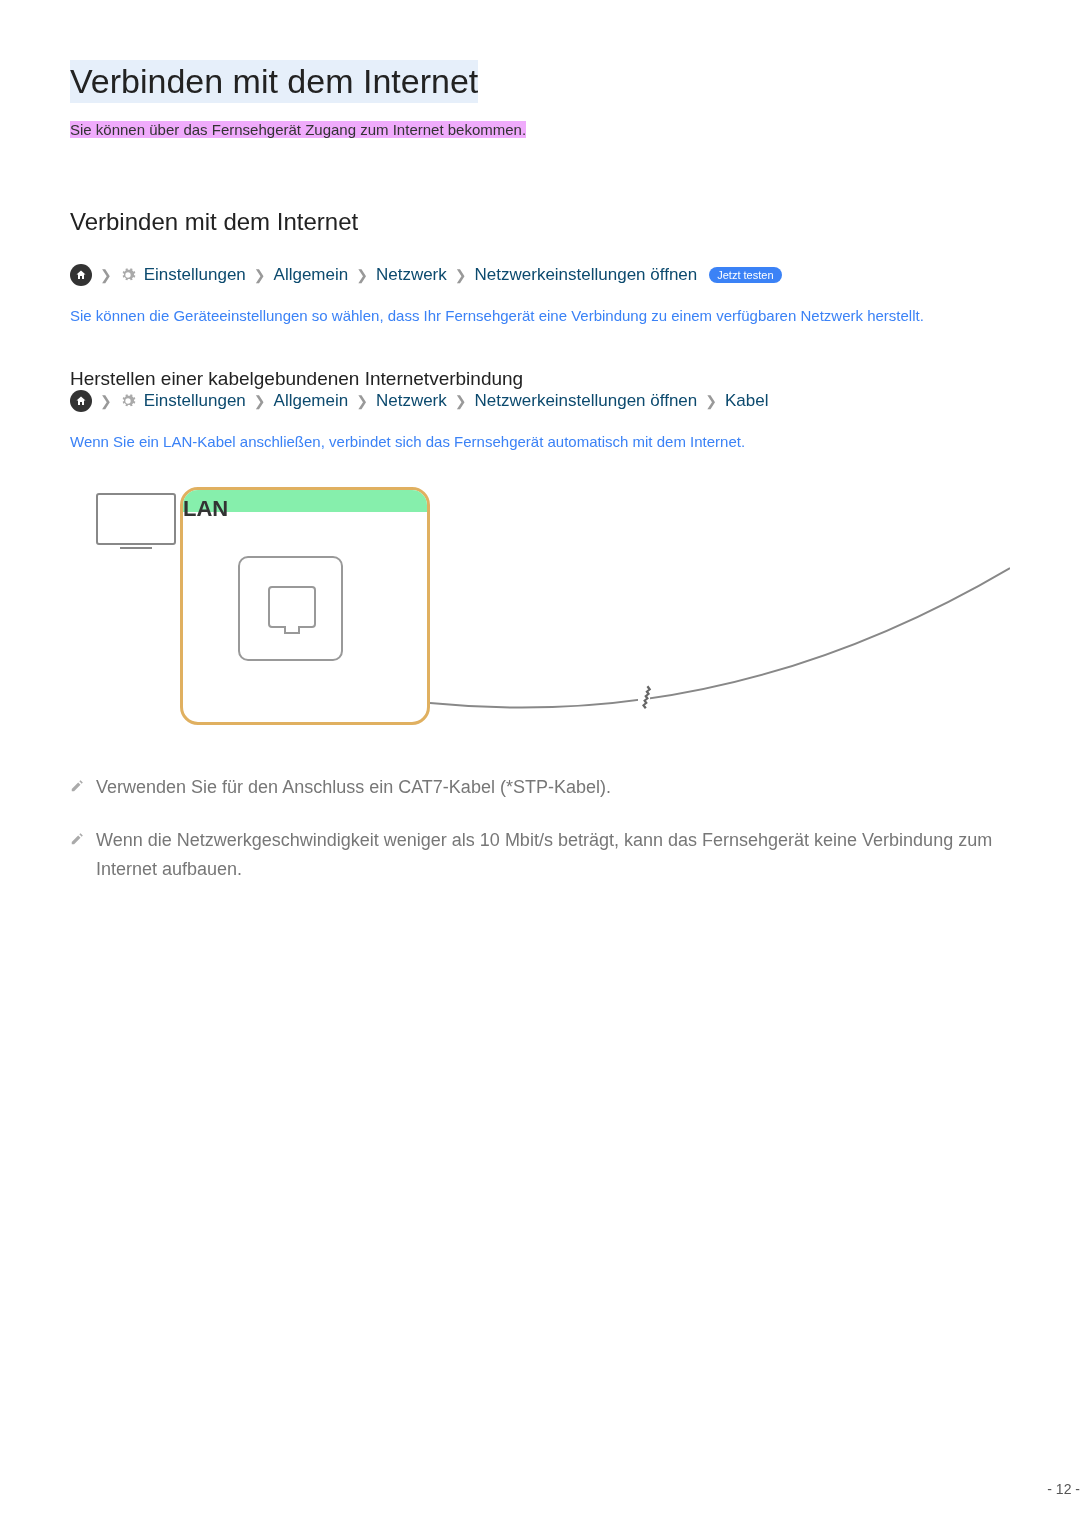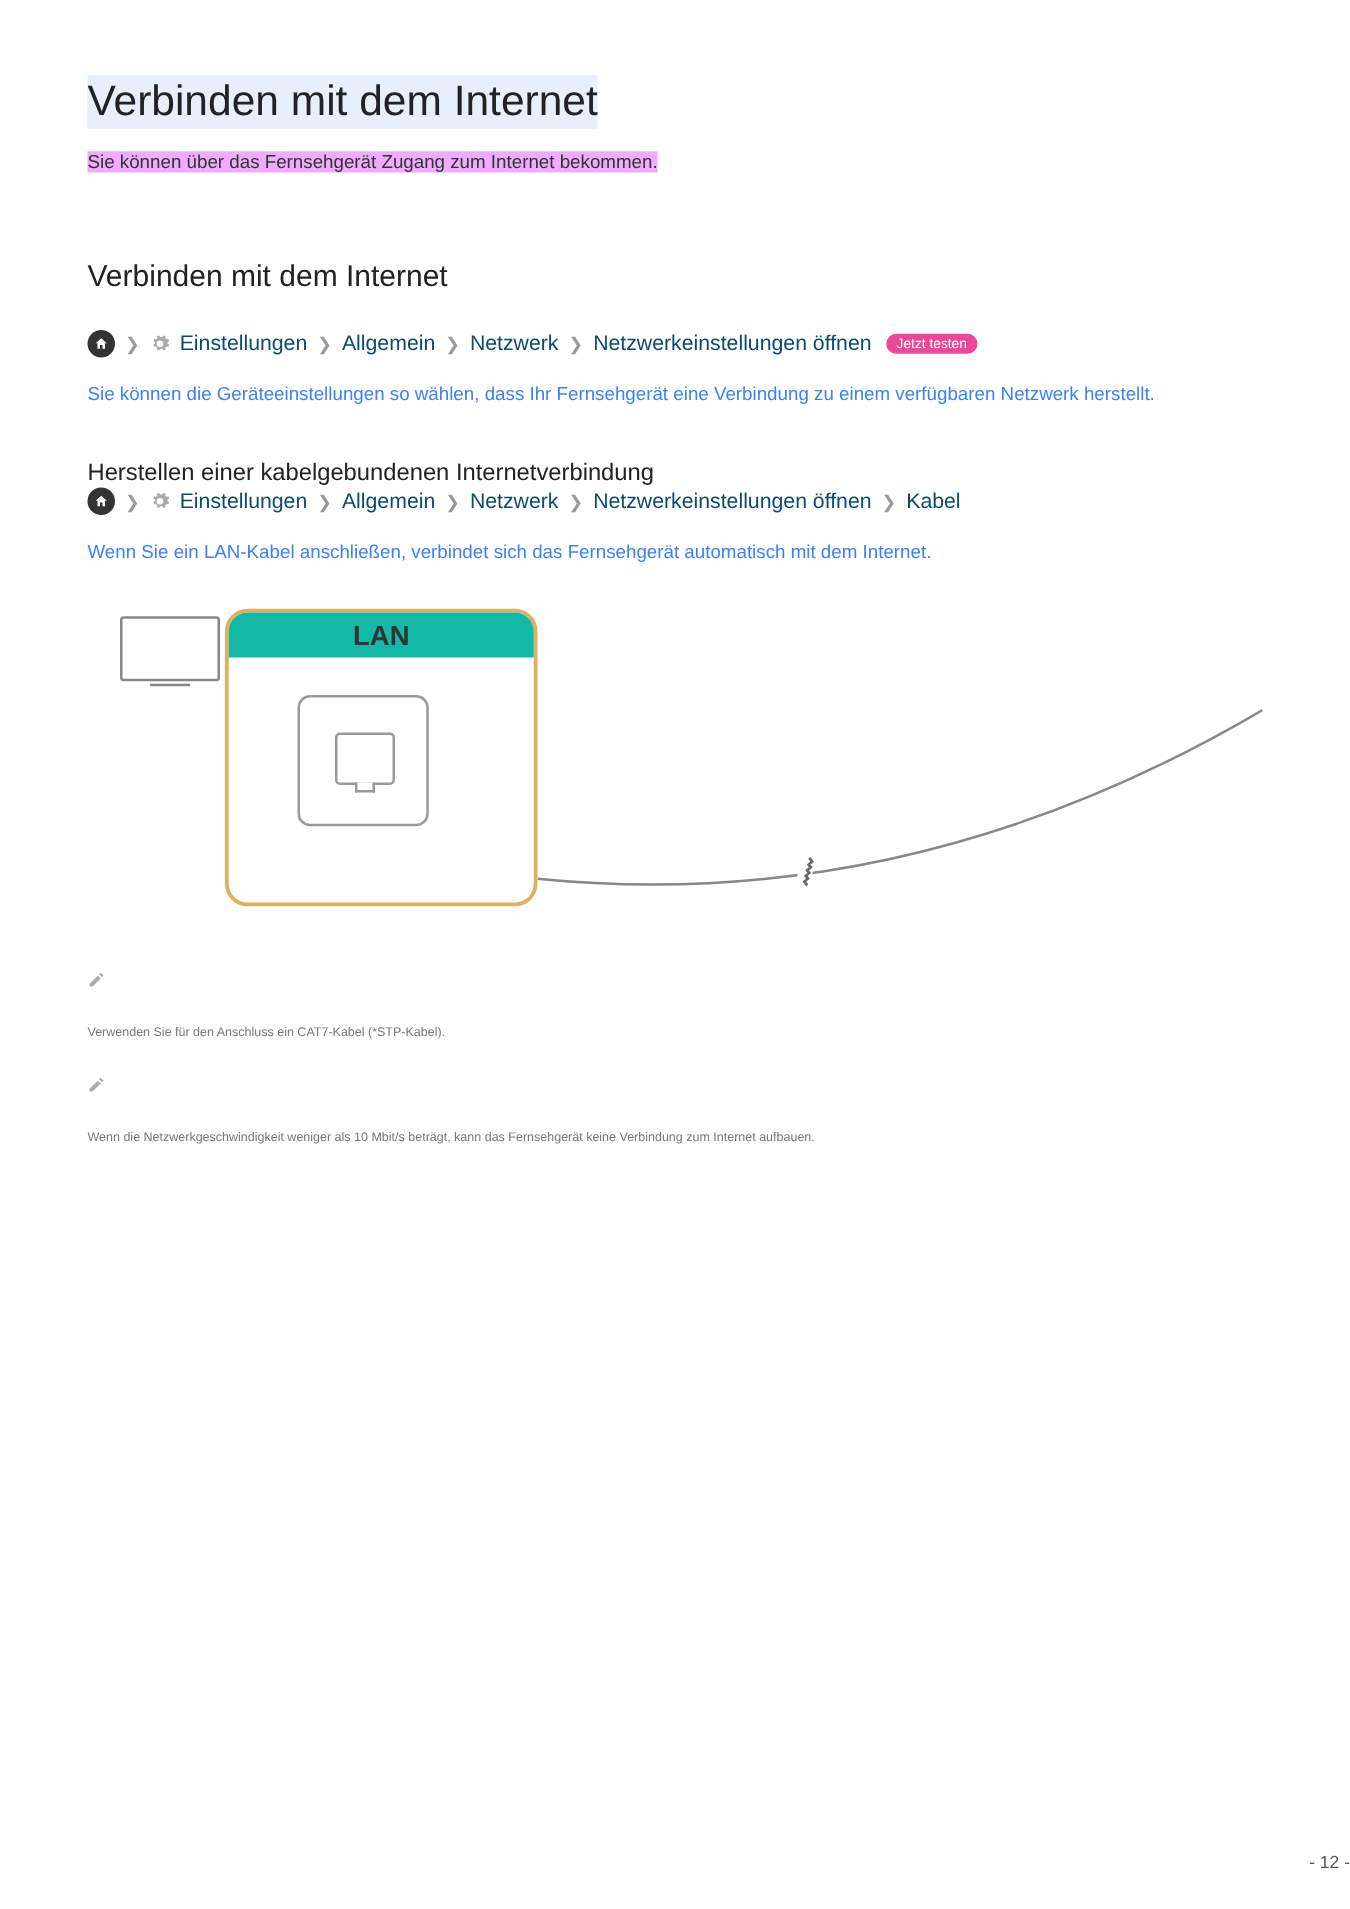"Jetzt testen" .badge { background: #ec4899 -> #3b82f6 }
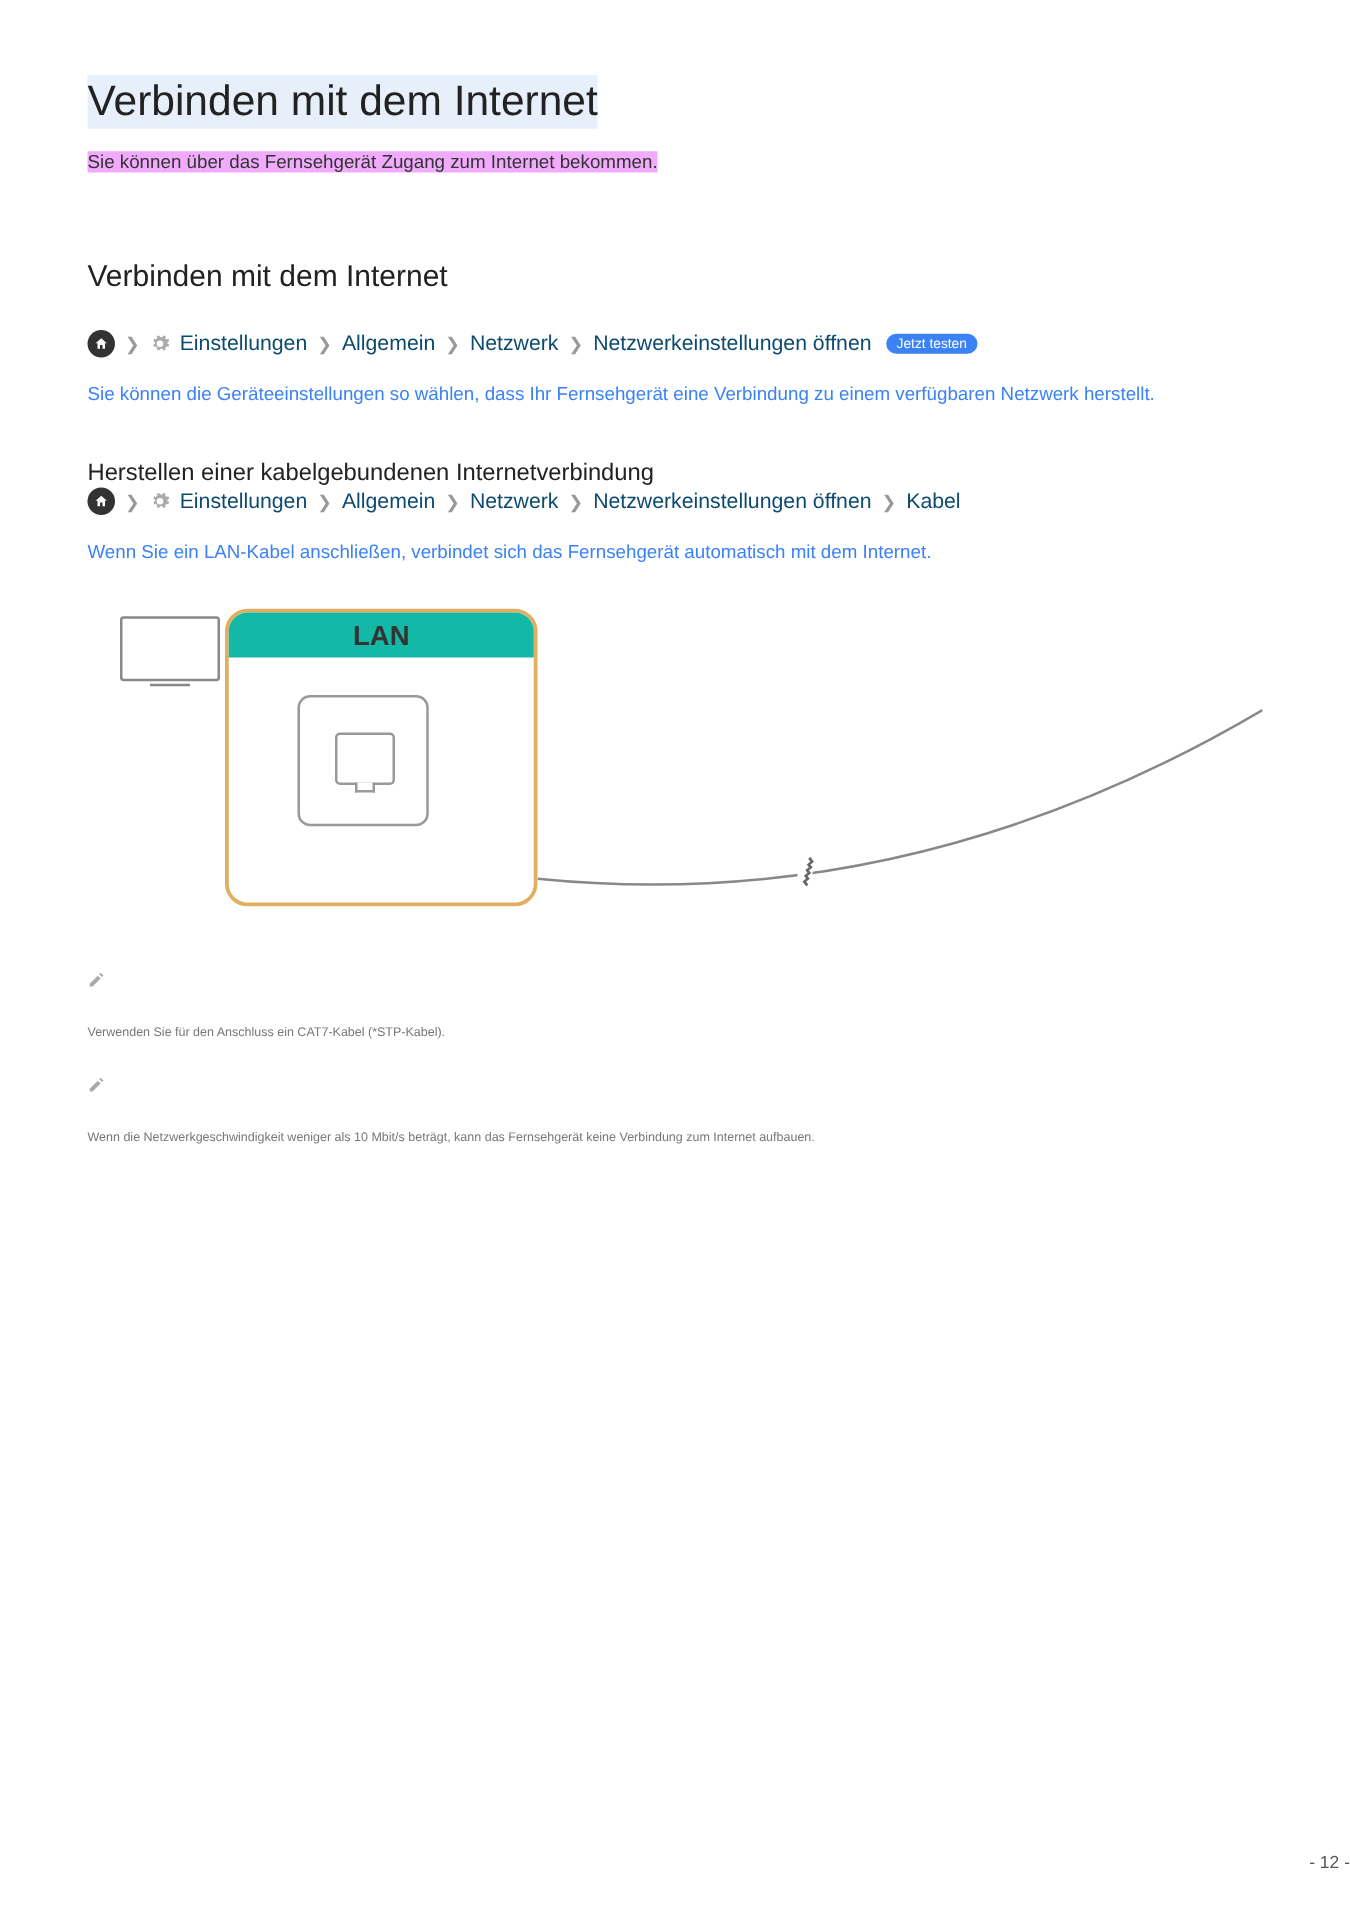"LAN" .lan-label { background: #14b8a6 -> #86efac; height: 36px -> 22px; text-align: center -> none }
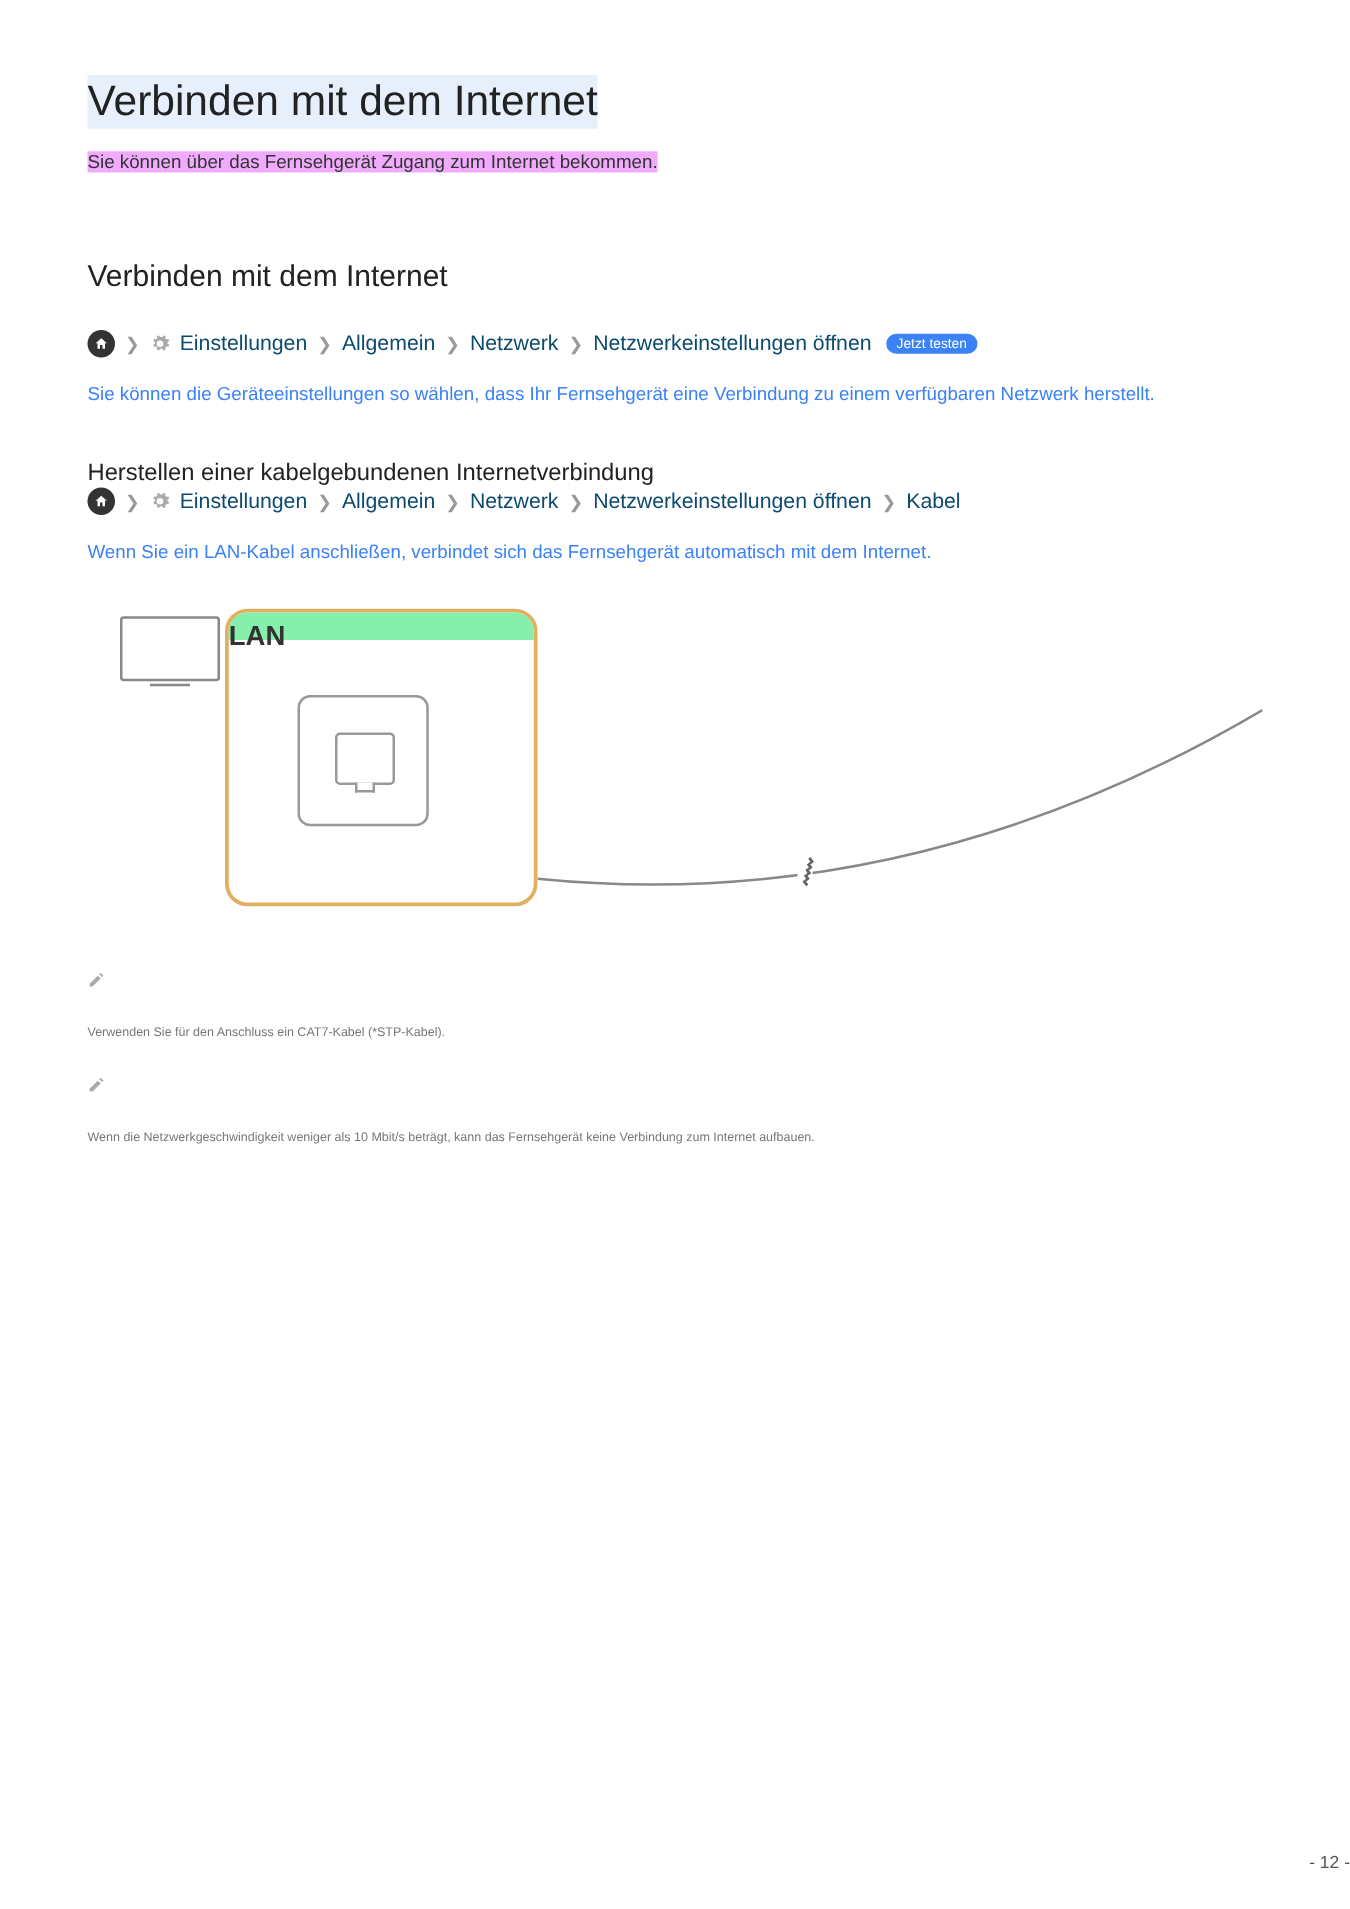"Verwenden Sie für den Anschluss" .note { flex-direction: column -> none; font-size: 10px -> 18px; gap: 20px -> 6px }
